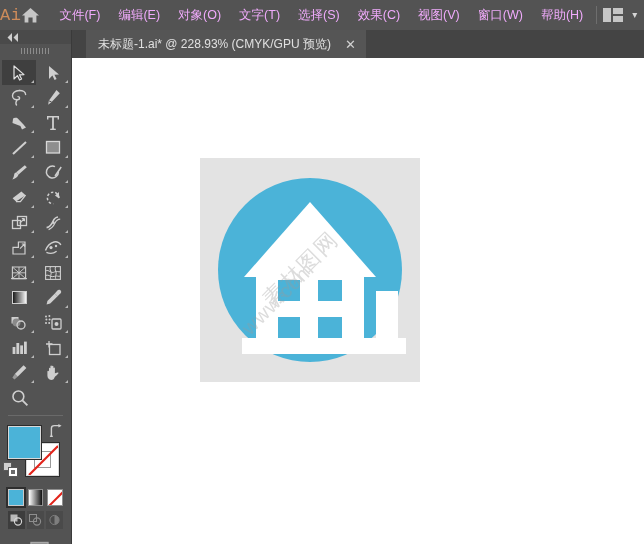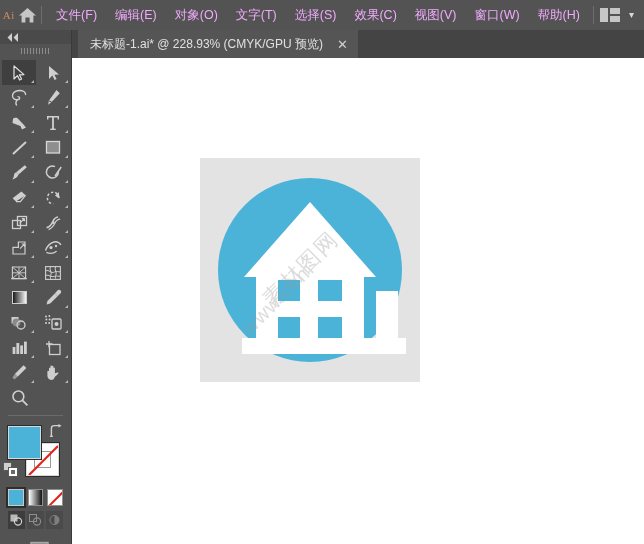"Ai" .ai-logo { font-family: Liberation Serif, serif -> Liberation Mono, monospace; font-size: 11px -> 17px }
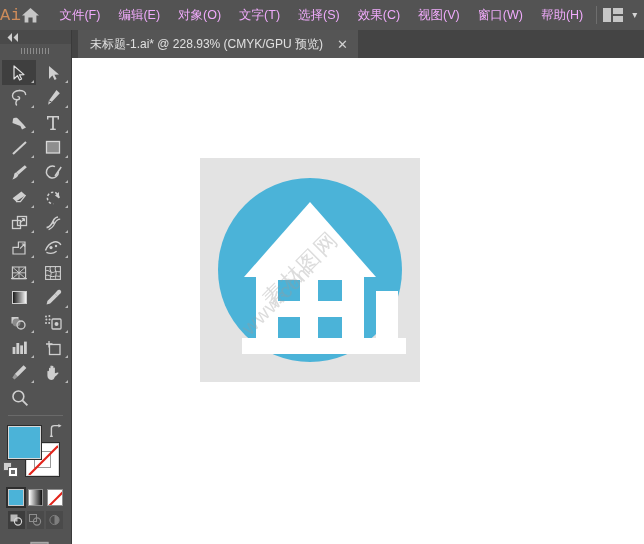"未标题-1.ai* @ 228.93% (CMYK/GPU 预览)" .doc-tab { left: 6px -> 14px }
